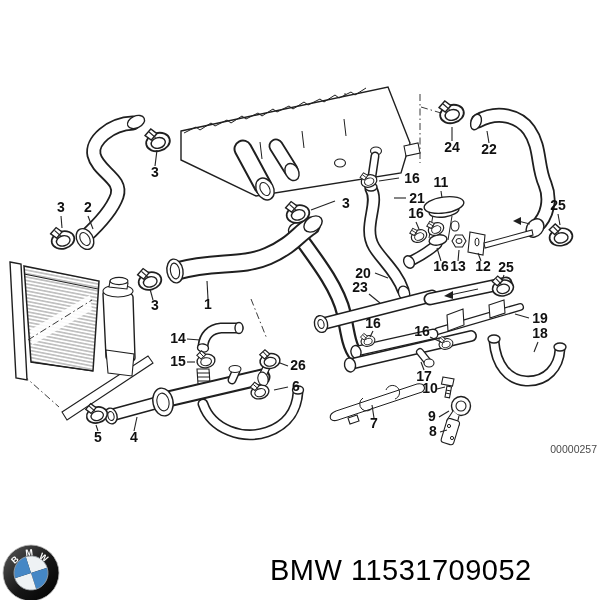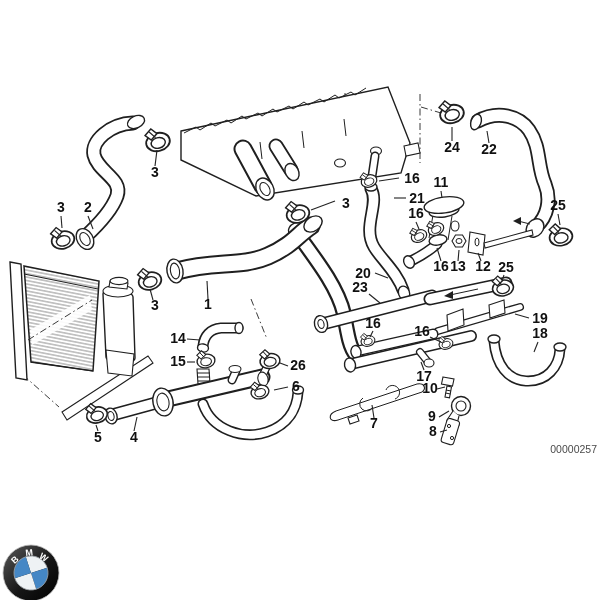"BMW 11531709052" div { html: none -> <div> <span>BMW</span> <span>11531709052</span> </div> }
